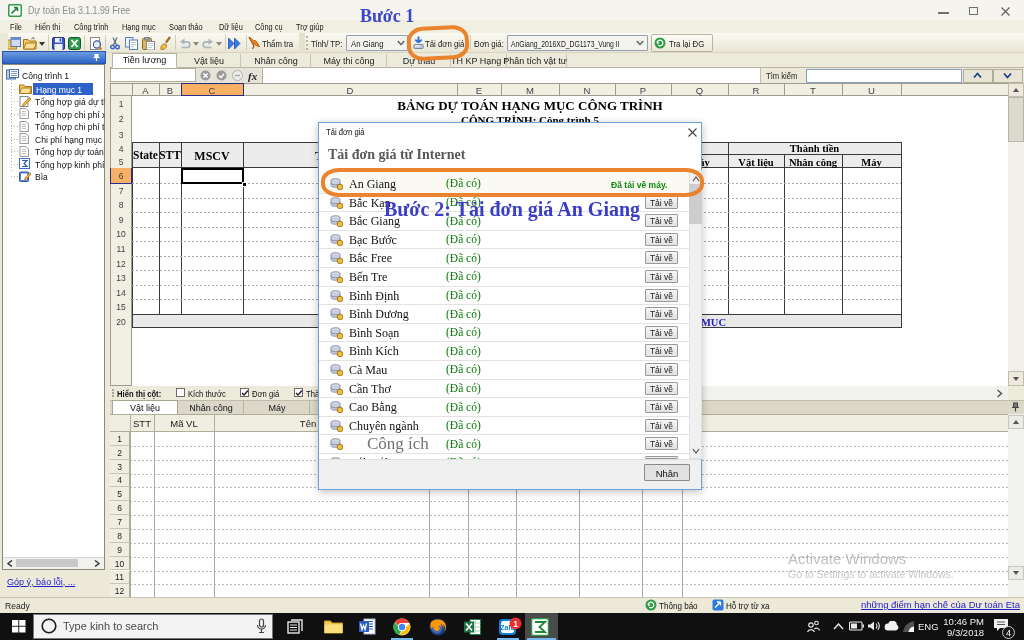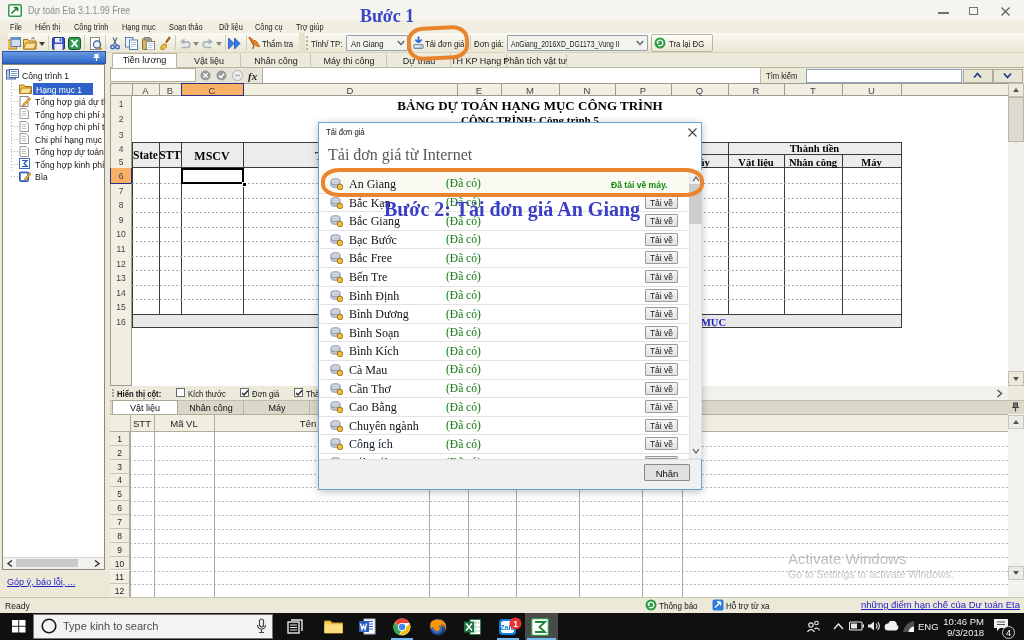"Tải đơn giá từ Internet" div.a { font-size: 16px -> 14px; font-weight: normal -> bold }
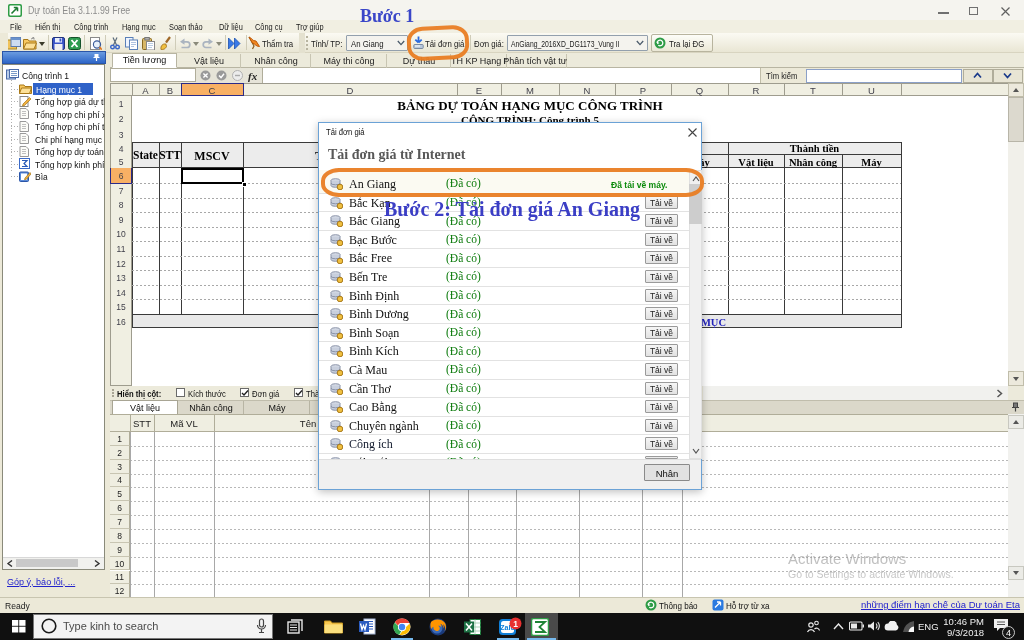"16" div.a { text: 16 -> 20 }
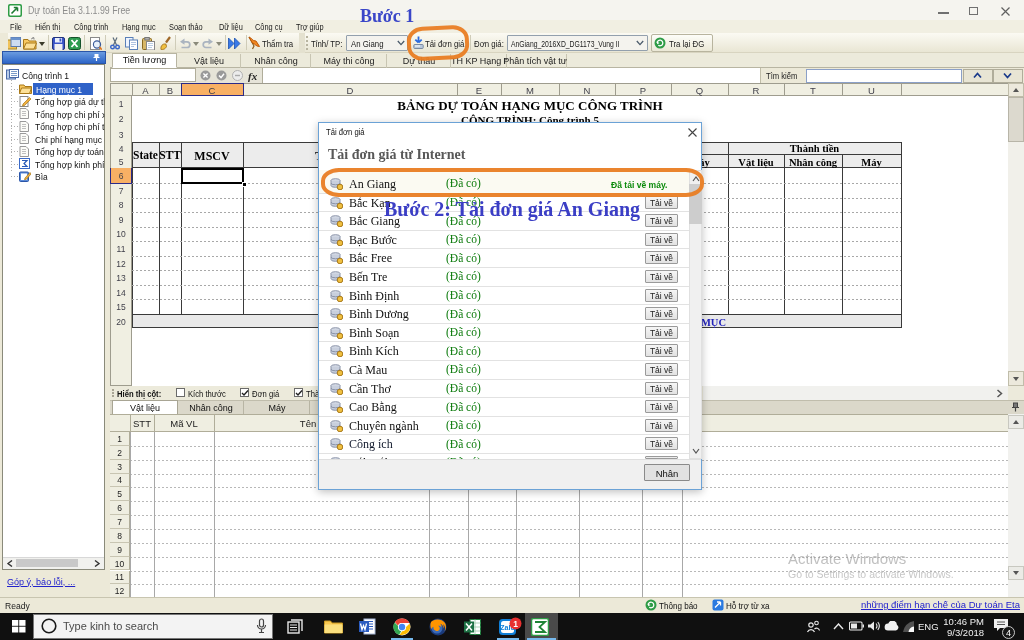"Công ích" div.a { color: #0f172a -> #737373; font-size: 12px -> 17px; left: 349px -> 367px }
